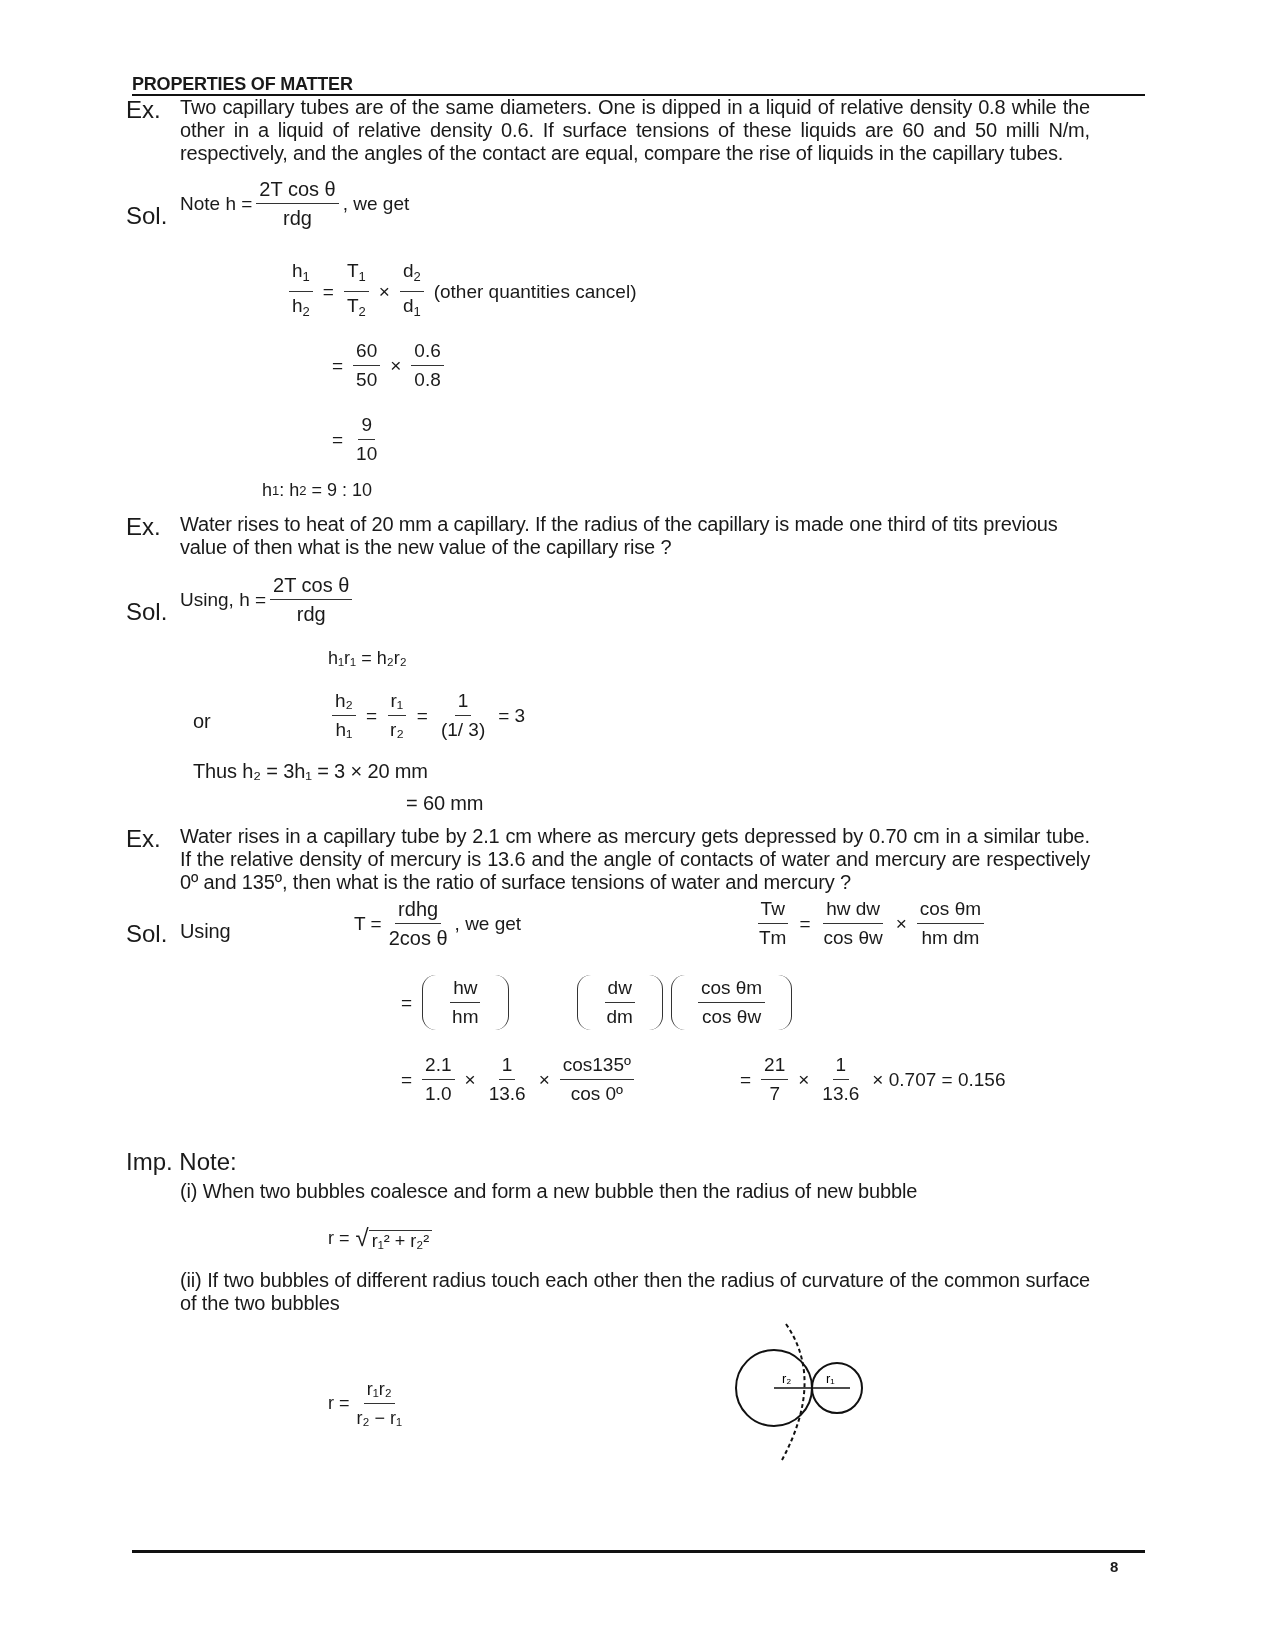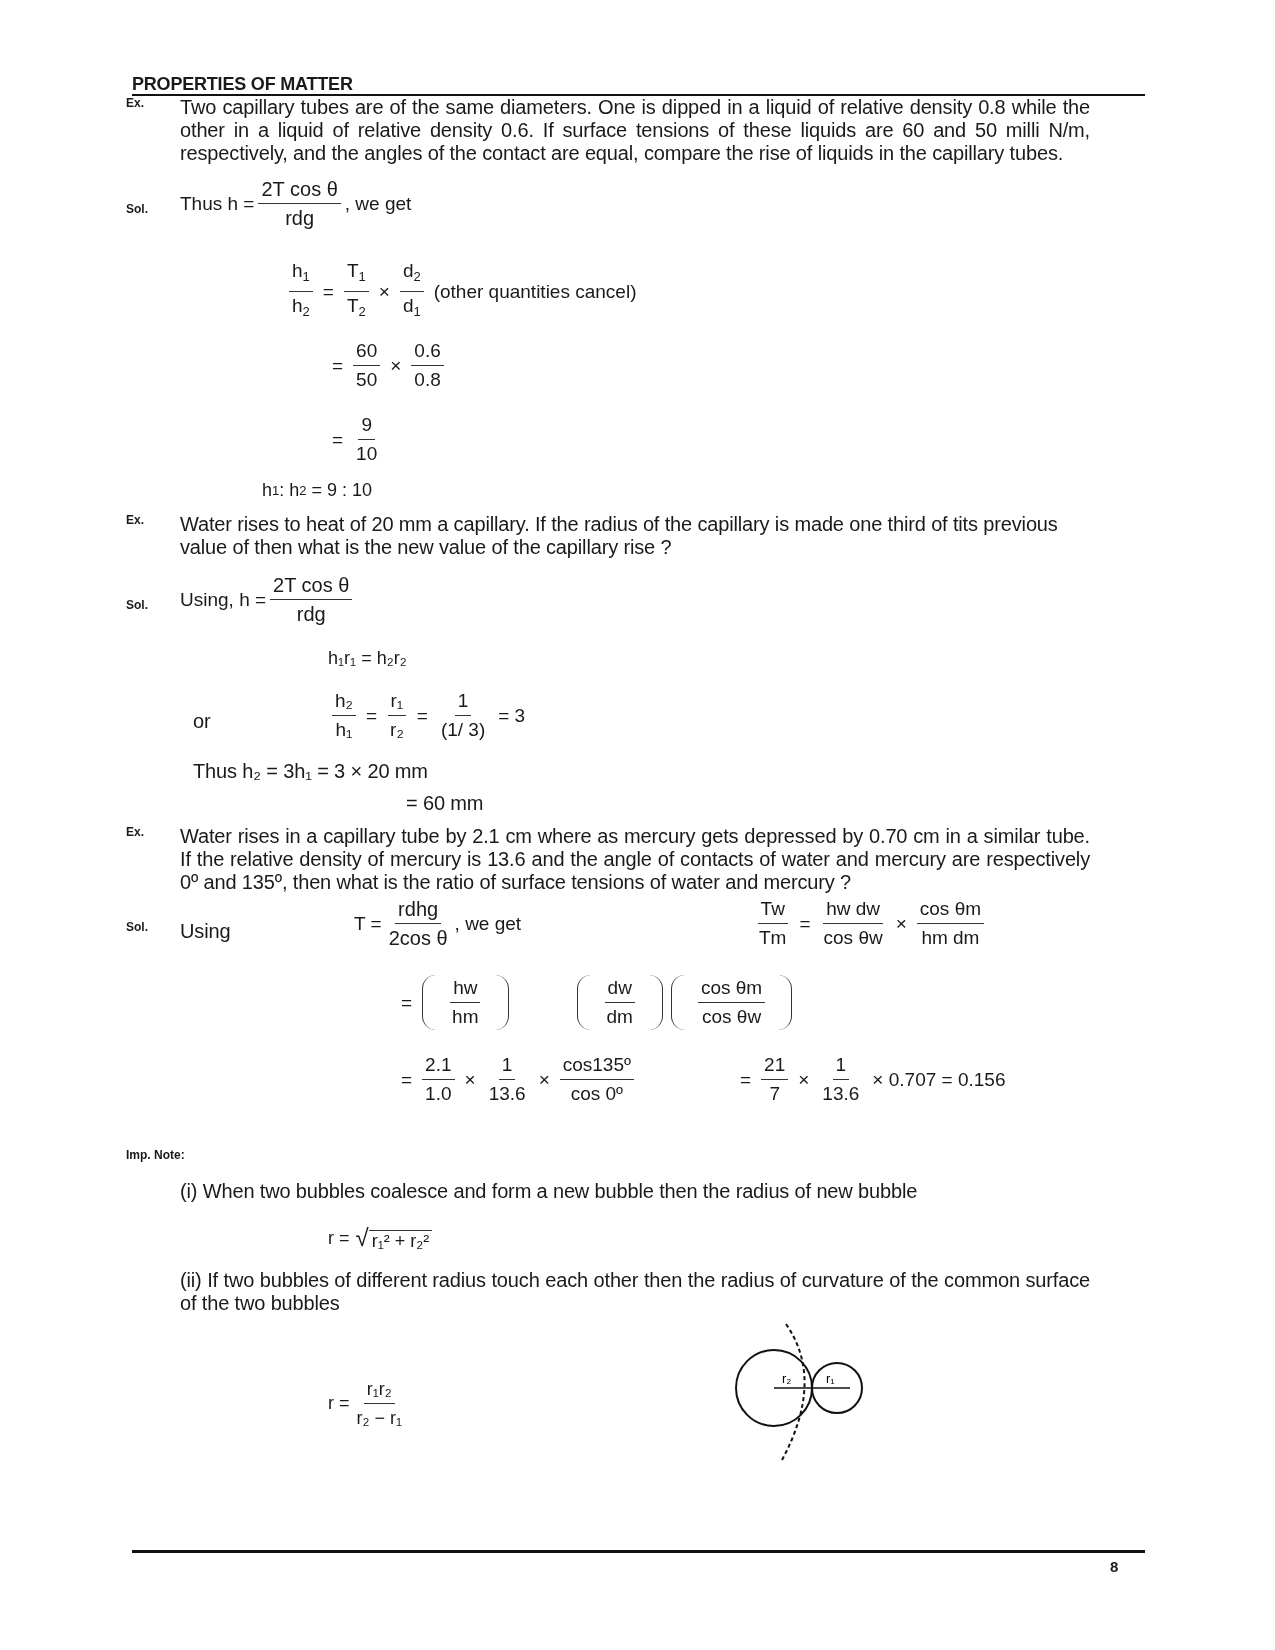"Ex." .lbl { font-size: 12px -> 24px; font-weight: bold -> normal }
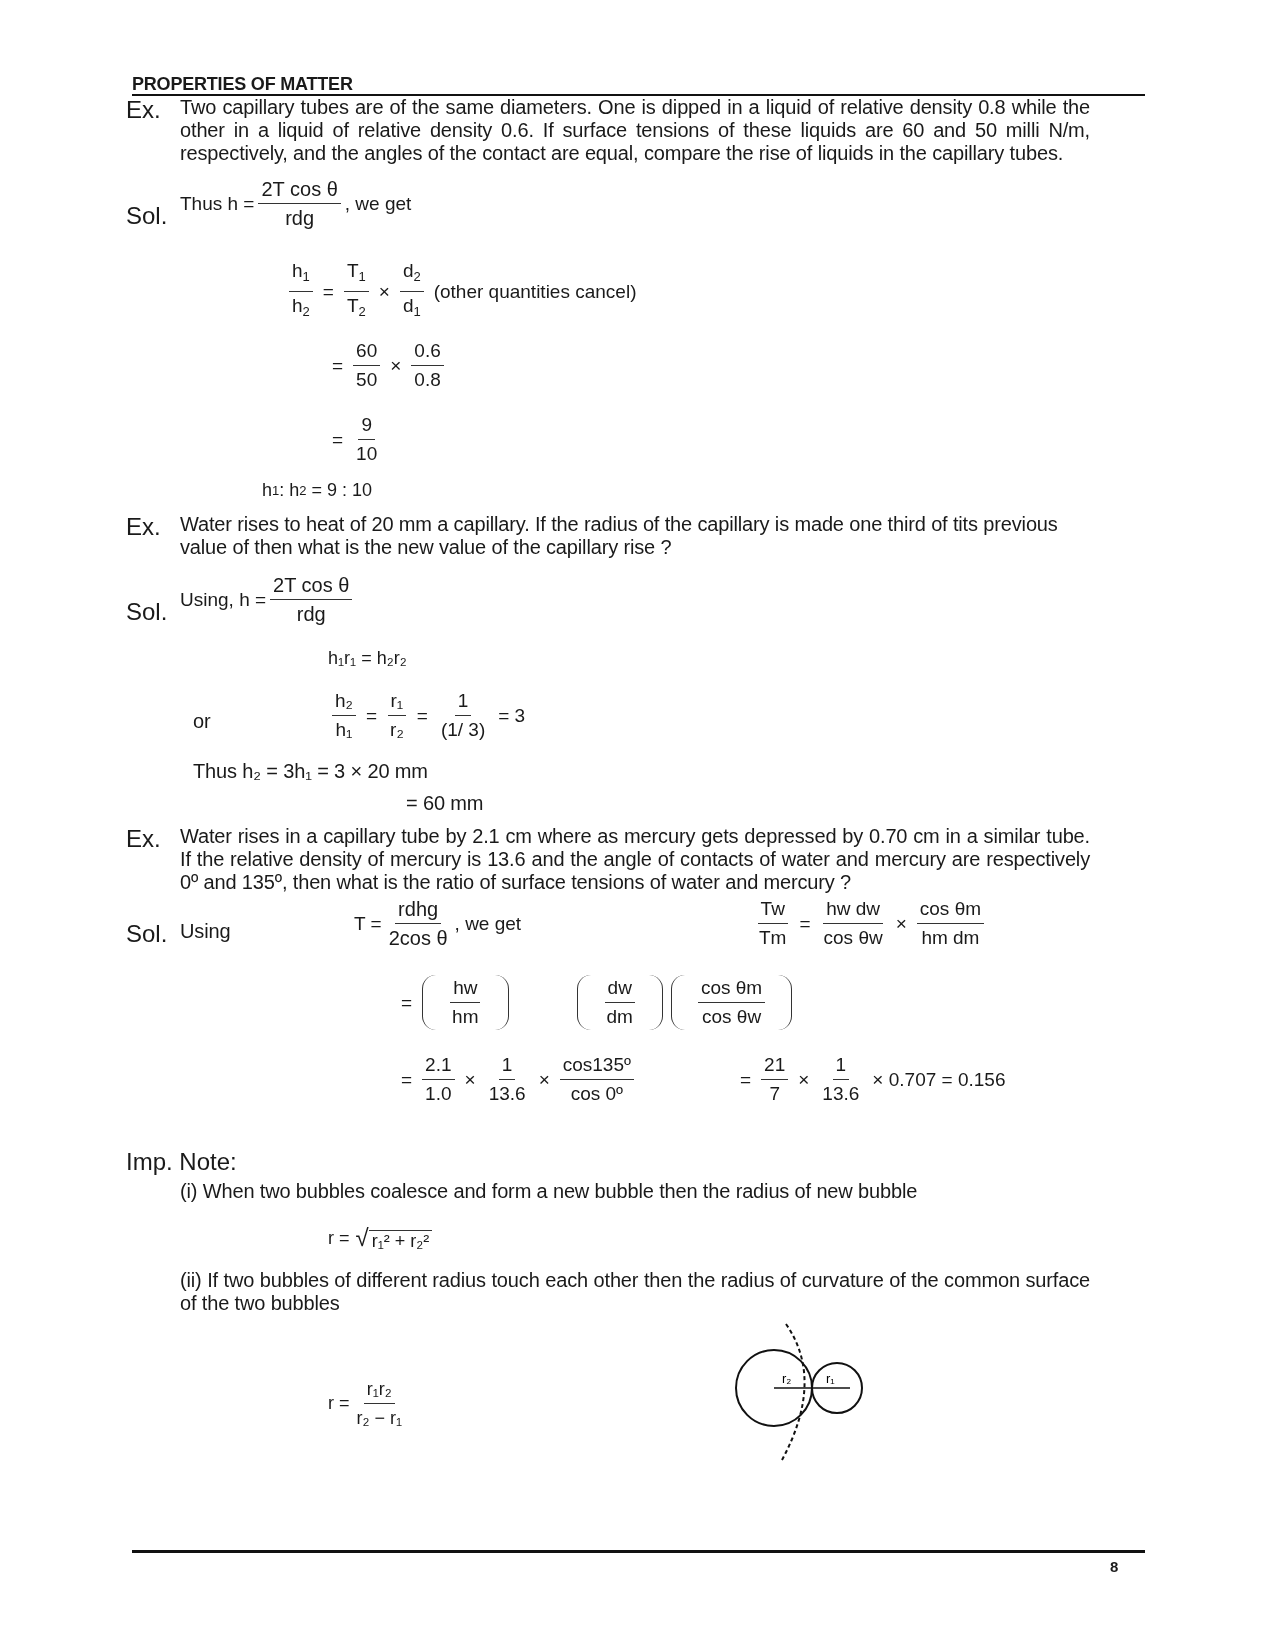"Thus h =" span { text: Thus -> Note }
